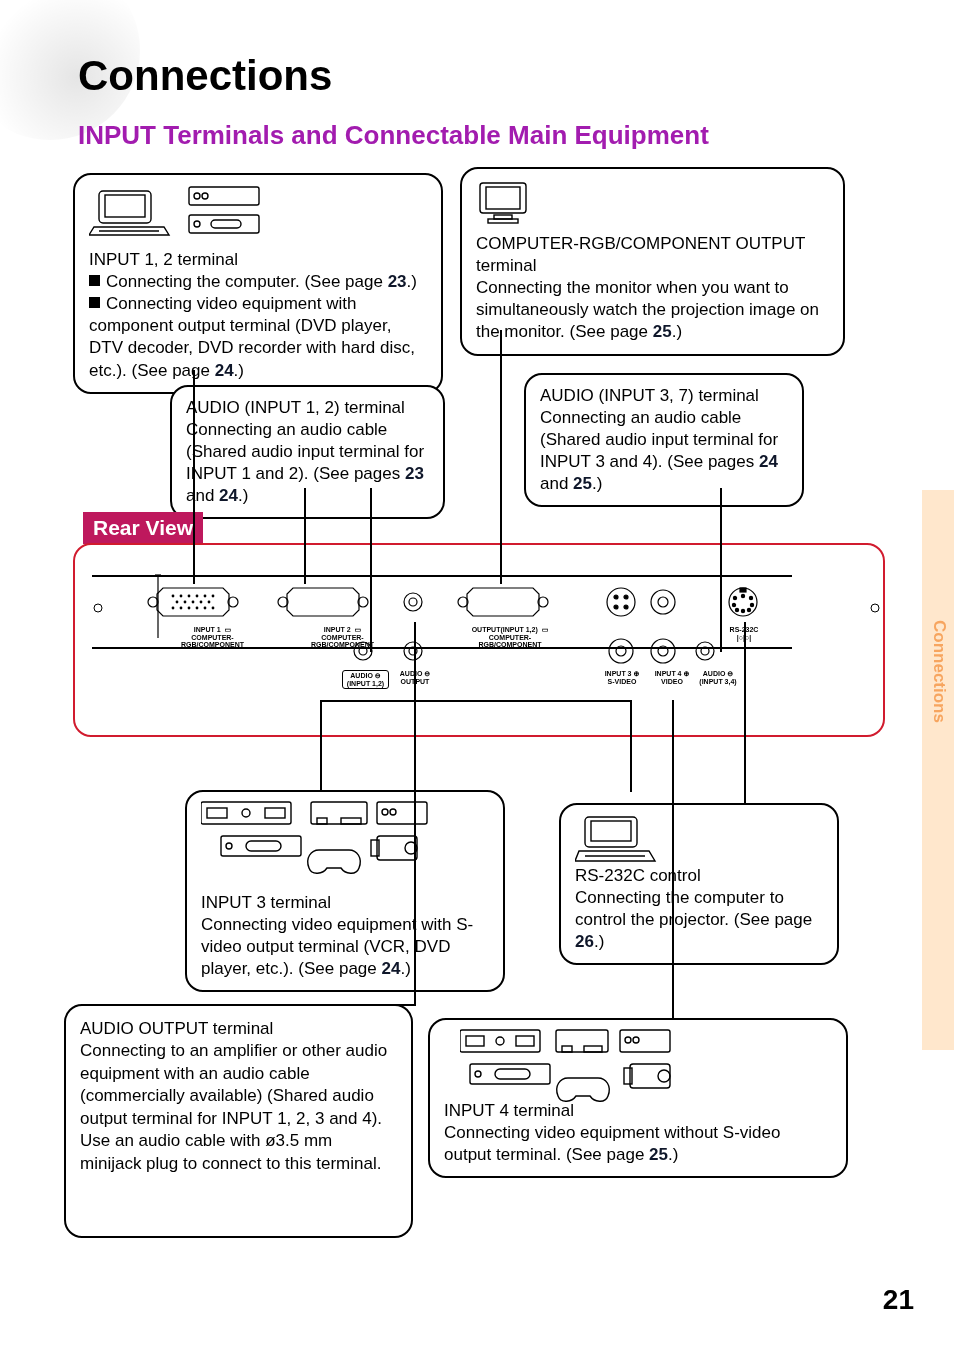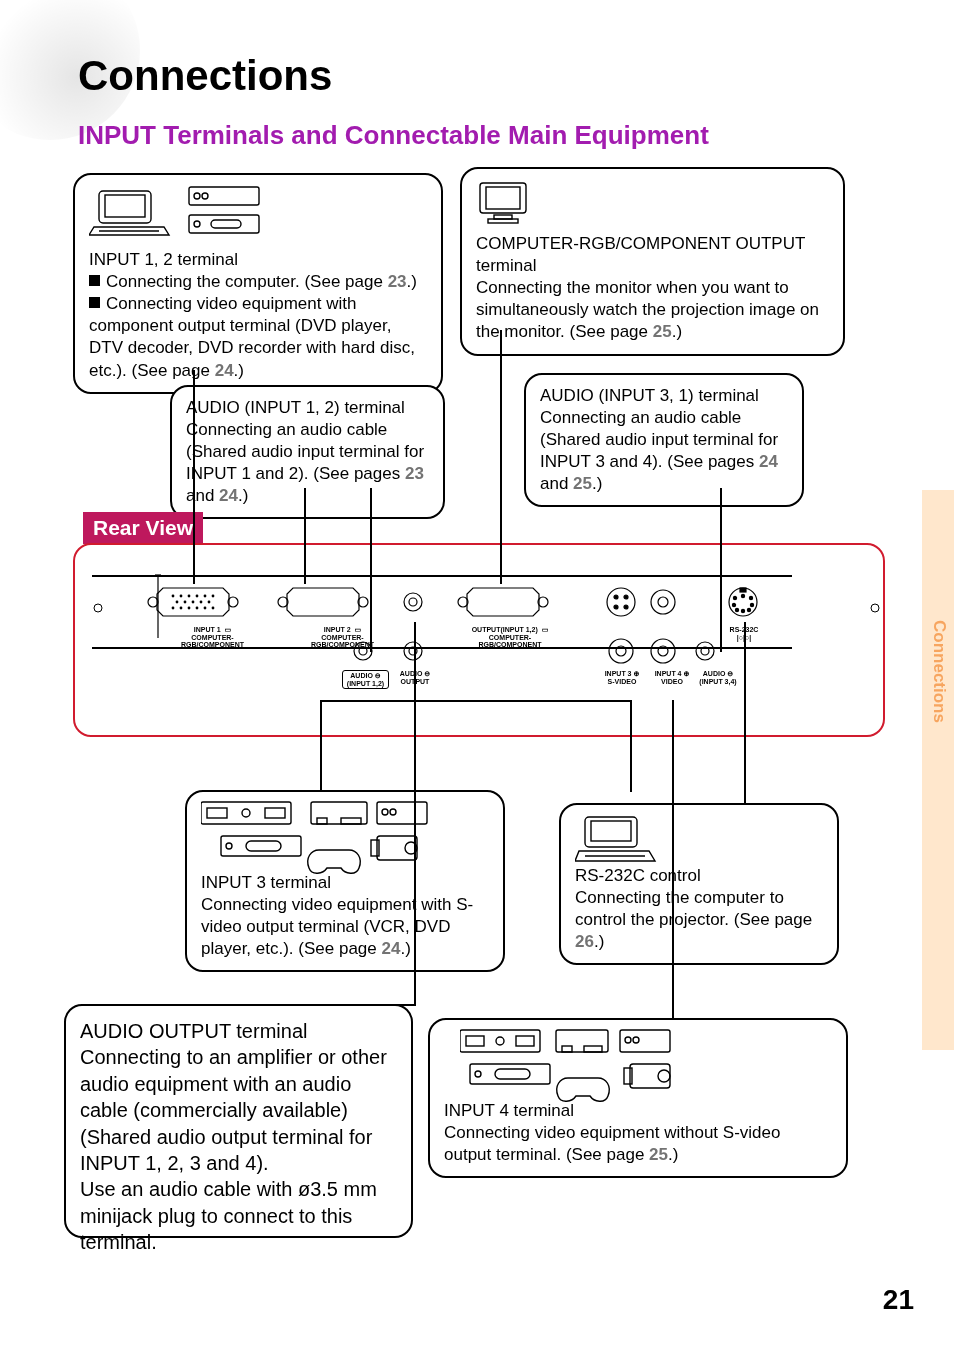"23" .link { color: #737373 -> #0f172a }
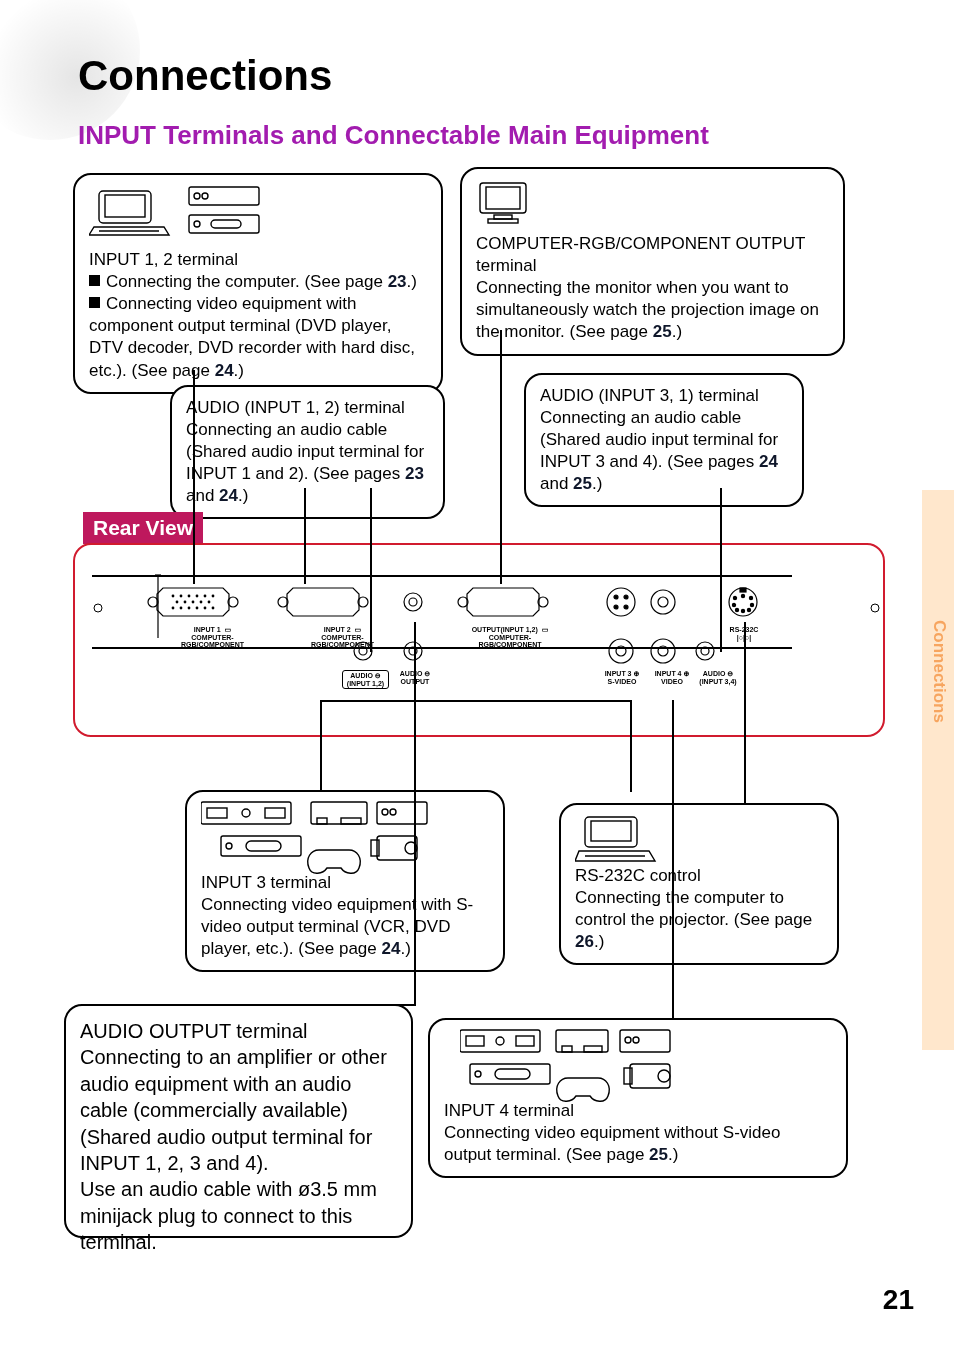"AUDIO (INPUT 3, 1) terminal" div.title { text: 1 -> 7 }
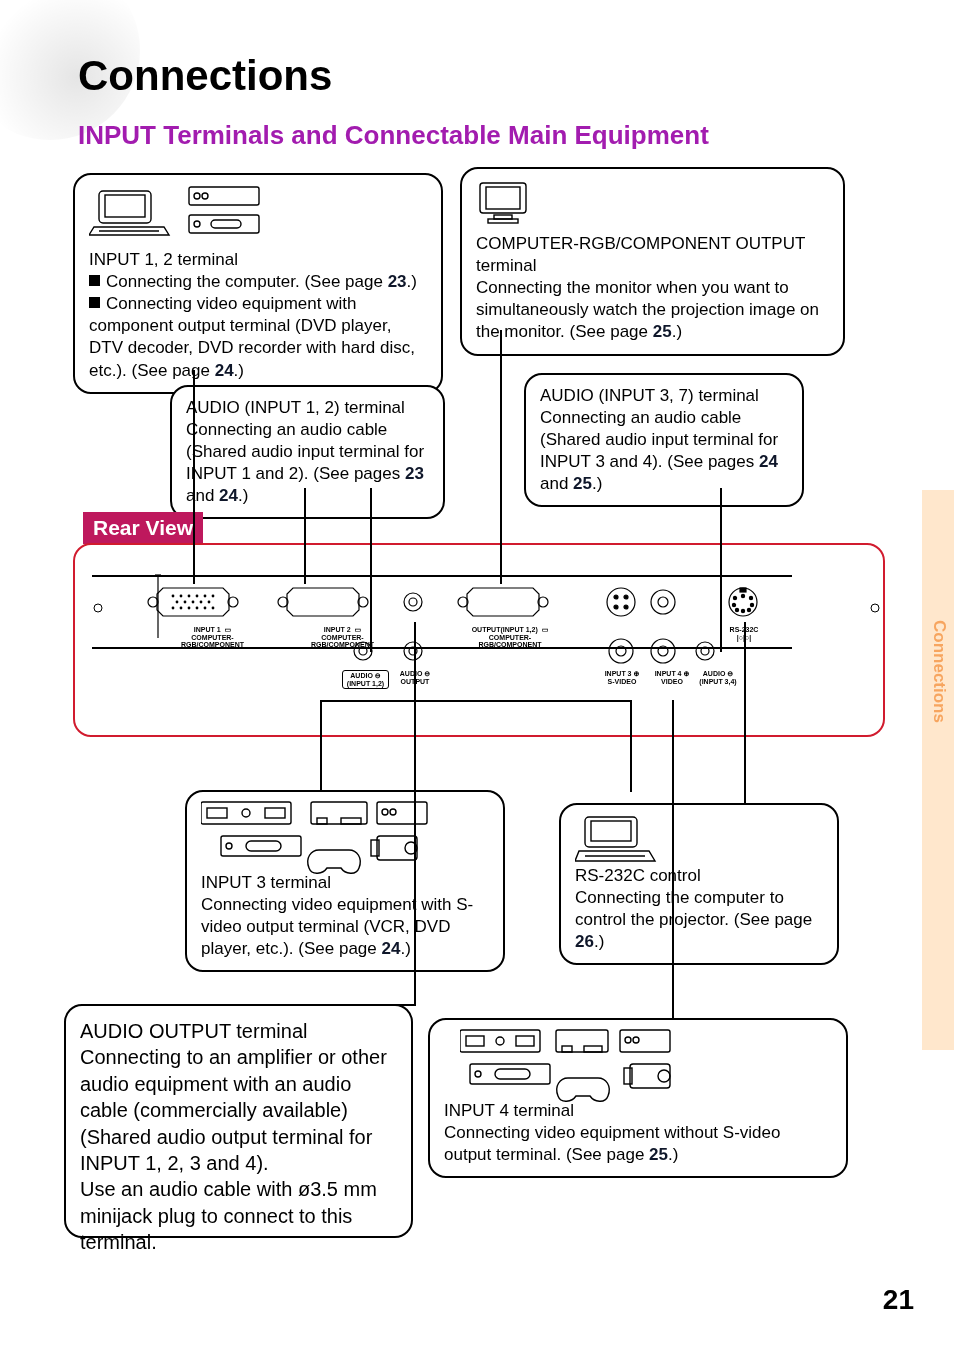"INPUT 3 terminal" #c6 { padding-top: 80px -> 100px }
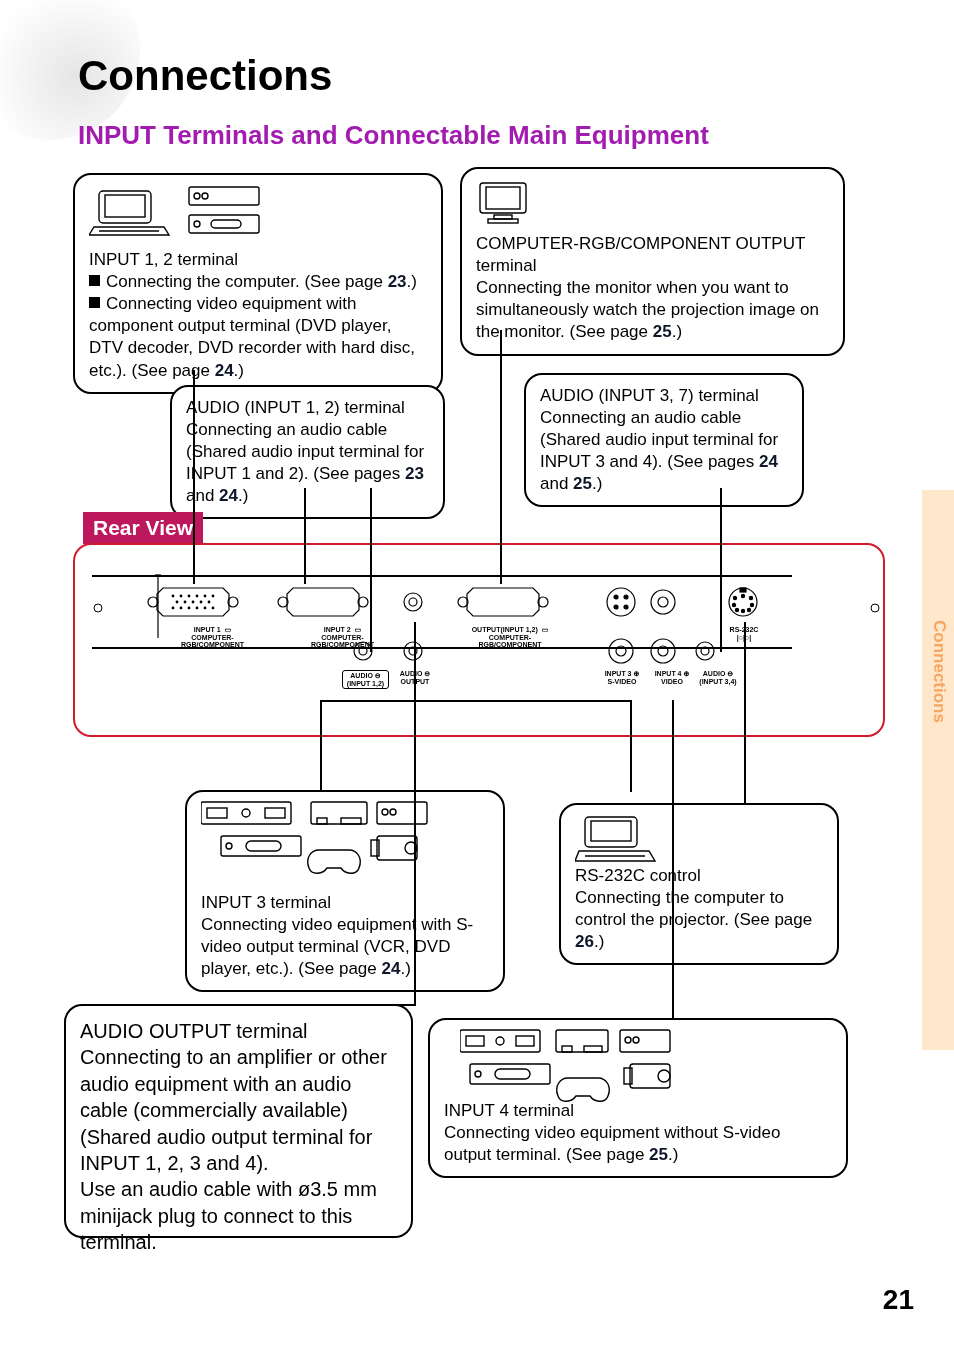"AUDIO OUTPUT terminal" .plain-box { font-size: 20px -> 17px }
